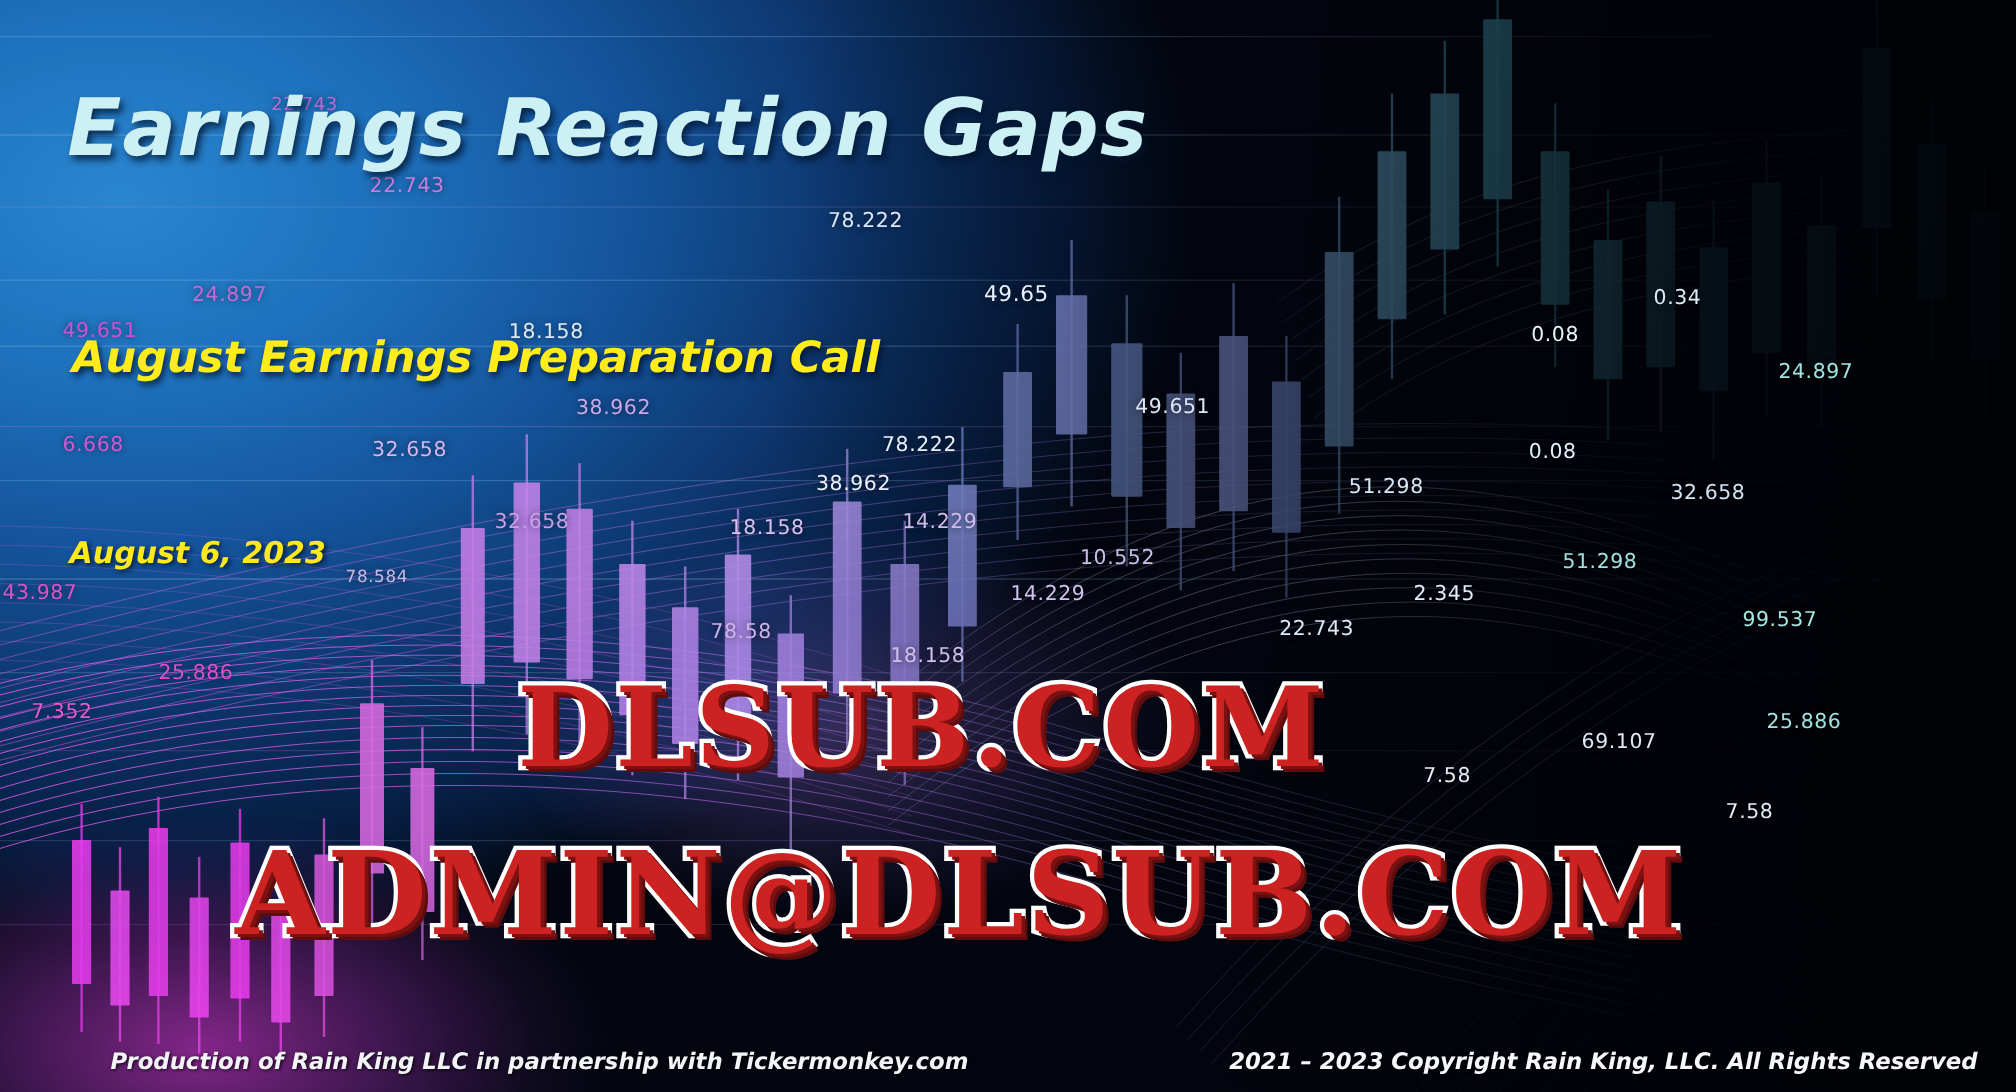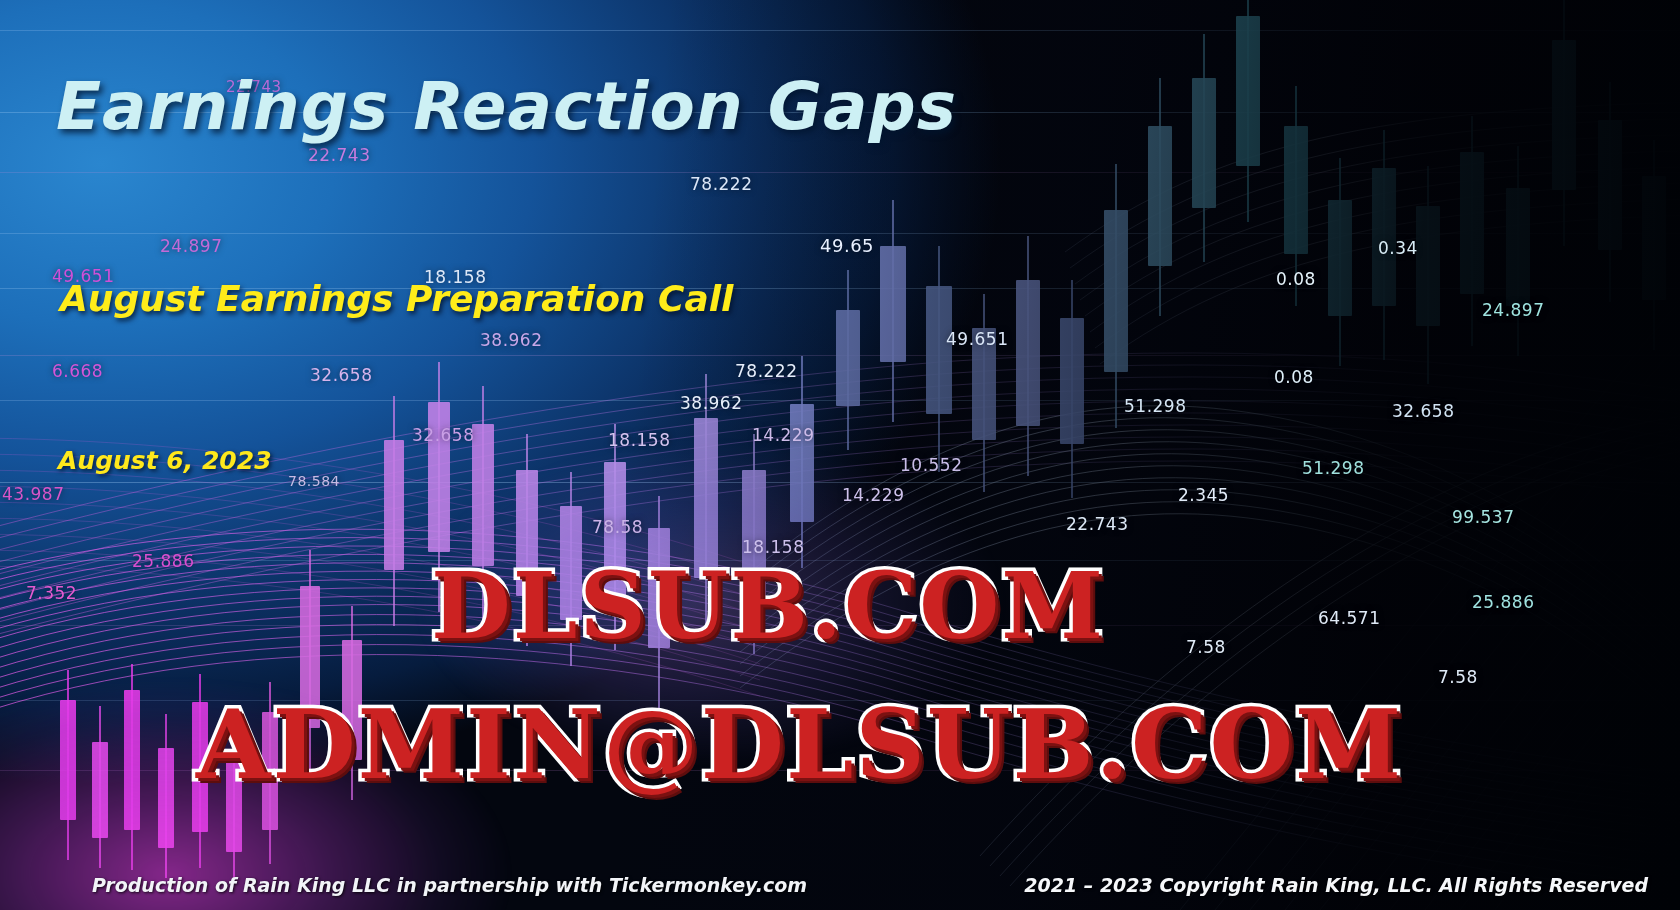"64.571" div.num { text: 64.571 -> 69.107 }
